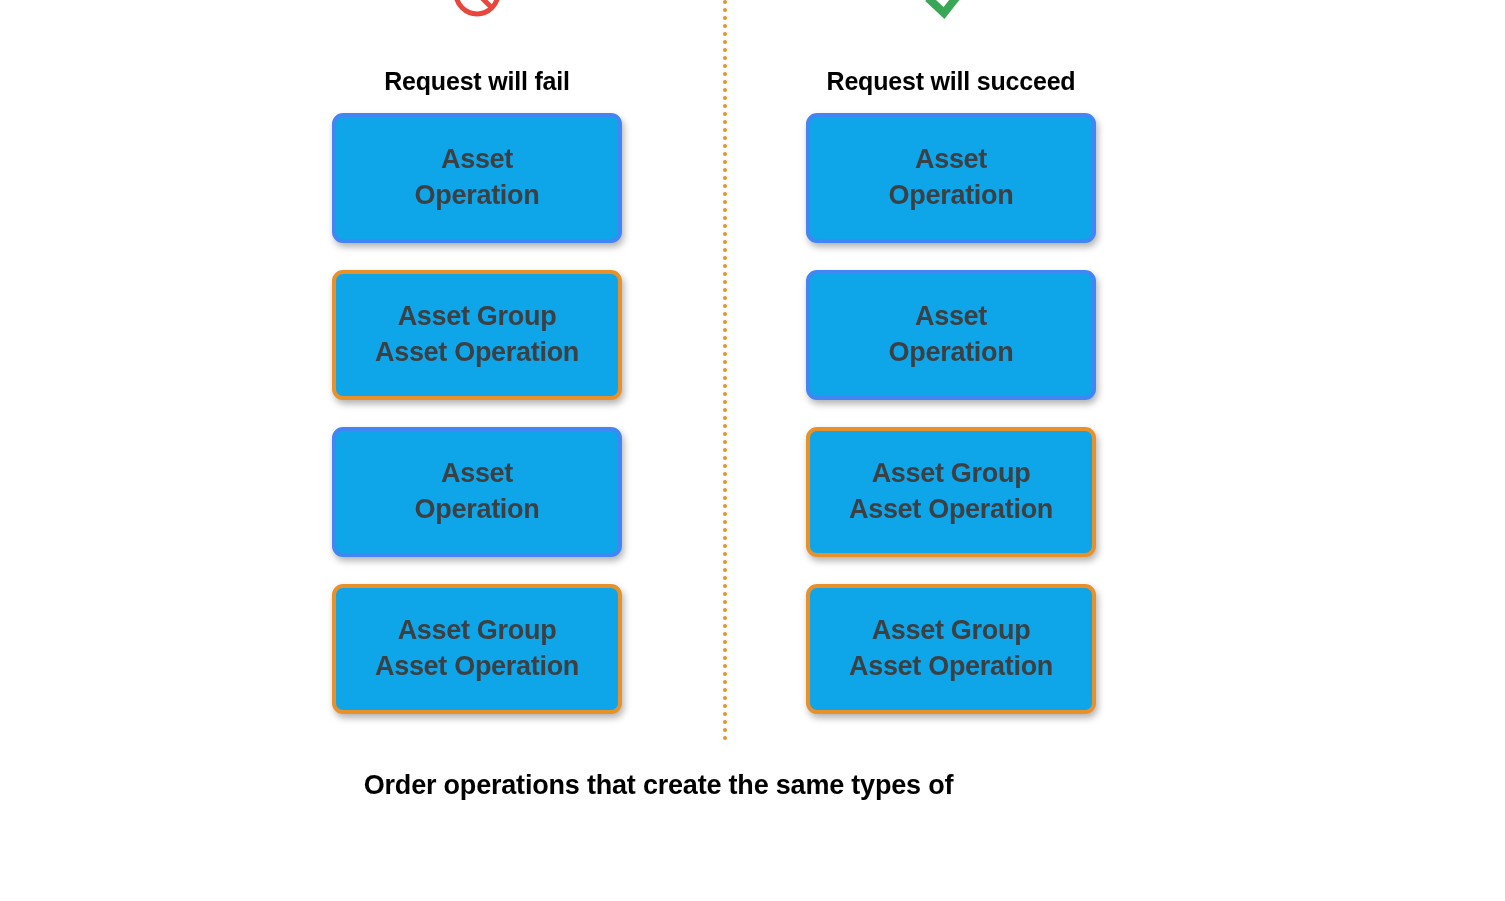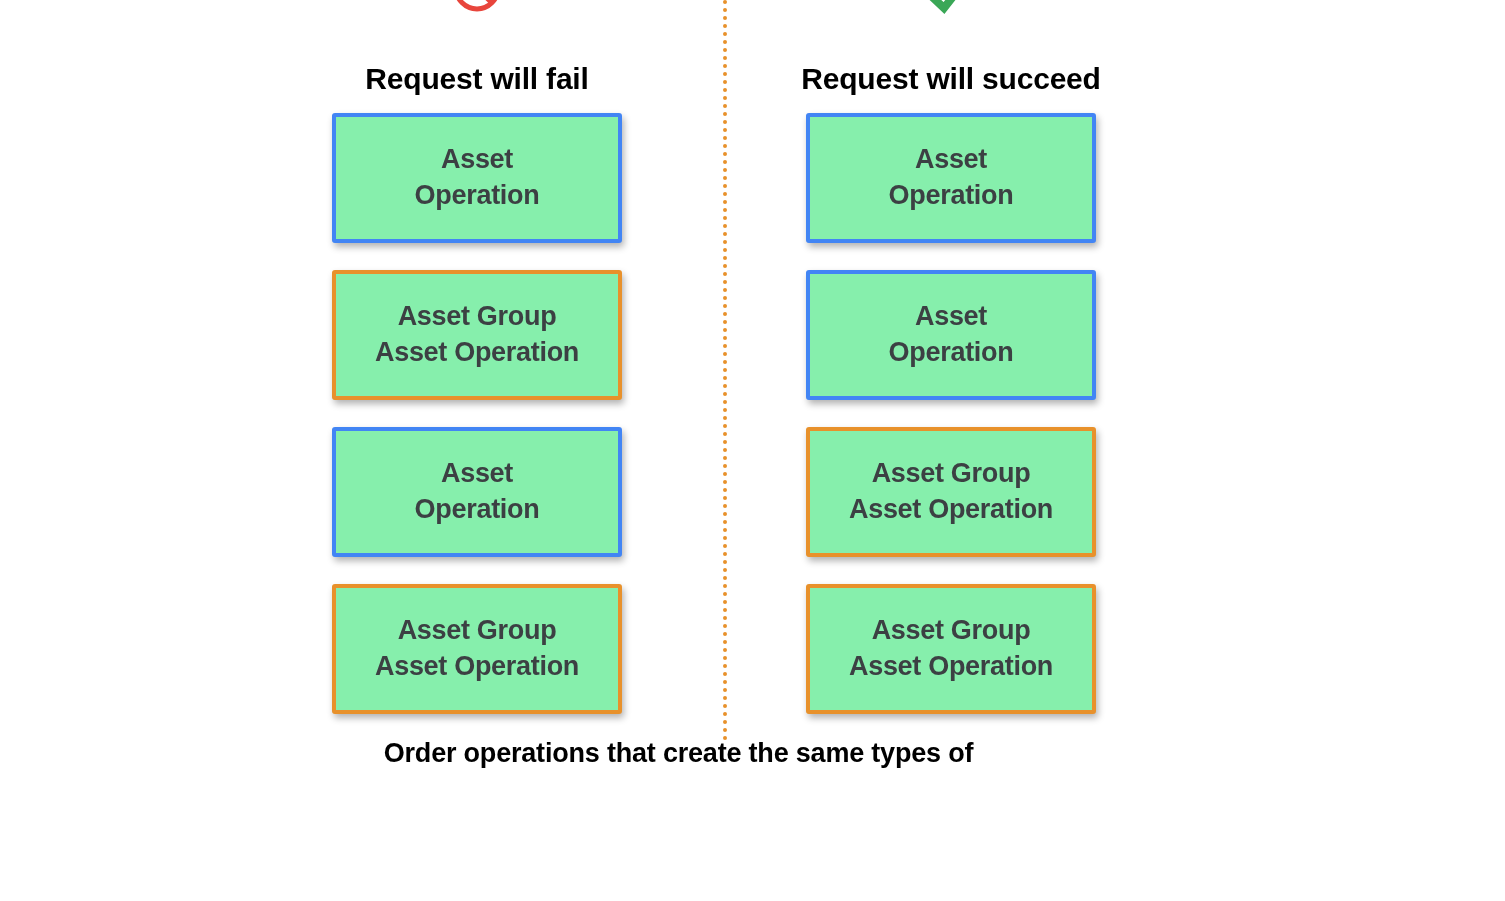"Request will fail" .header-label { font-size: 30px -> 25px }
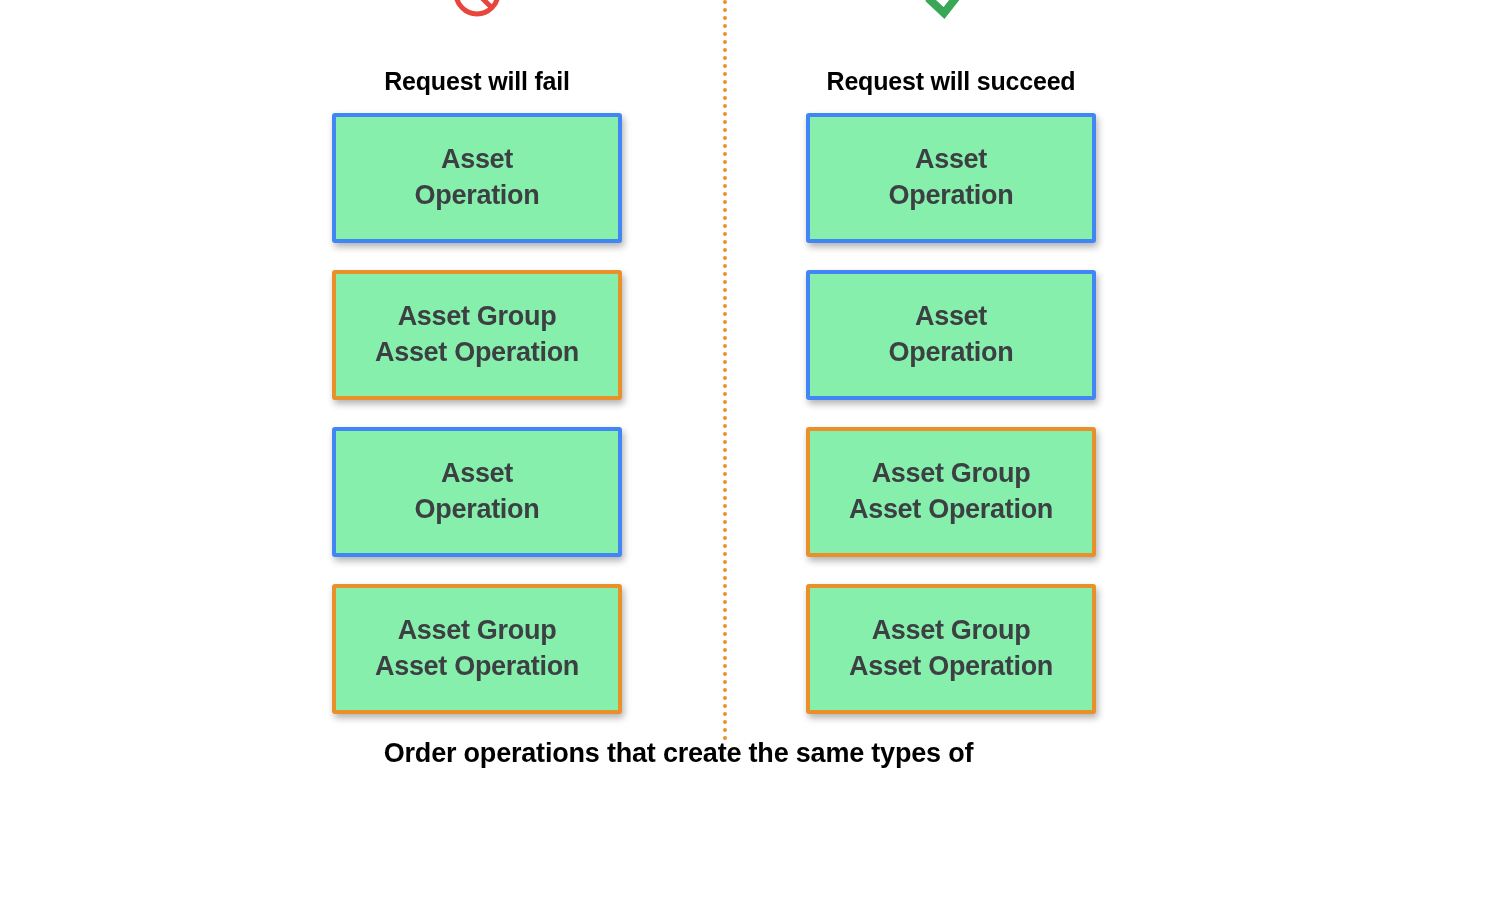"Asset" .card { background: #86efac -> #0ea5e9; border-radius: 3px -> 11px }
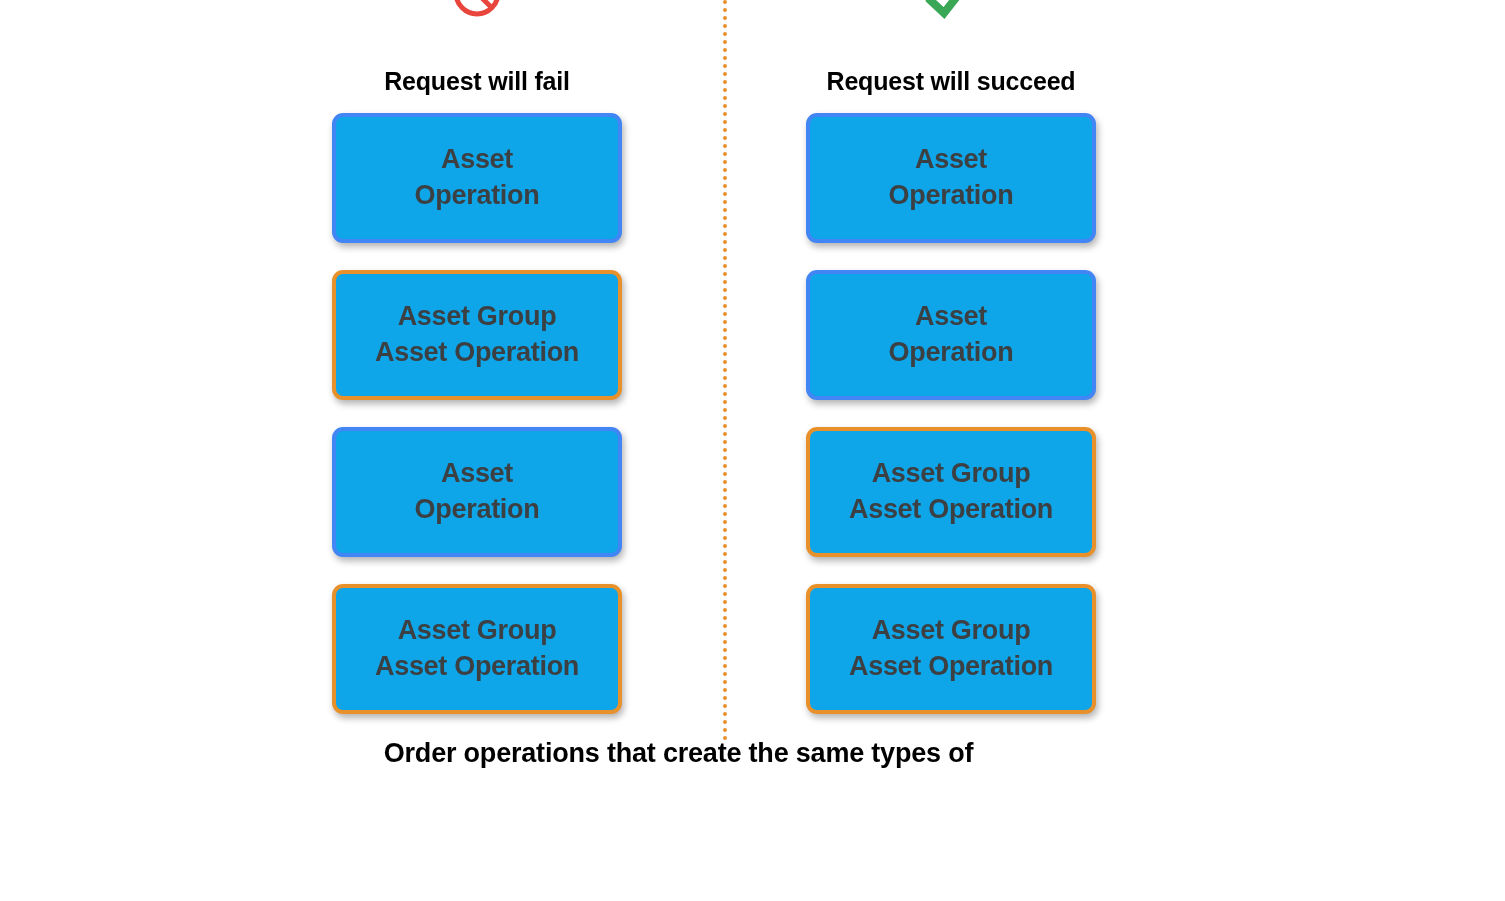"Order operations that create the" .caption { padding-left: 20px -> none; top: 734px -> 766px }
